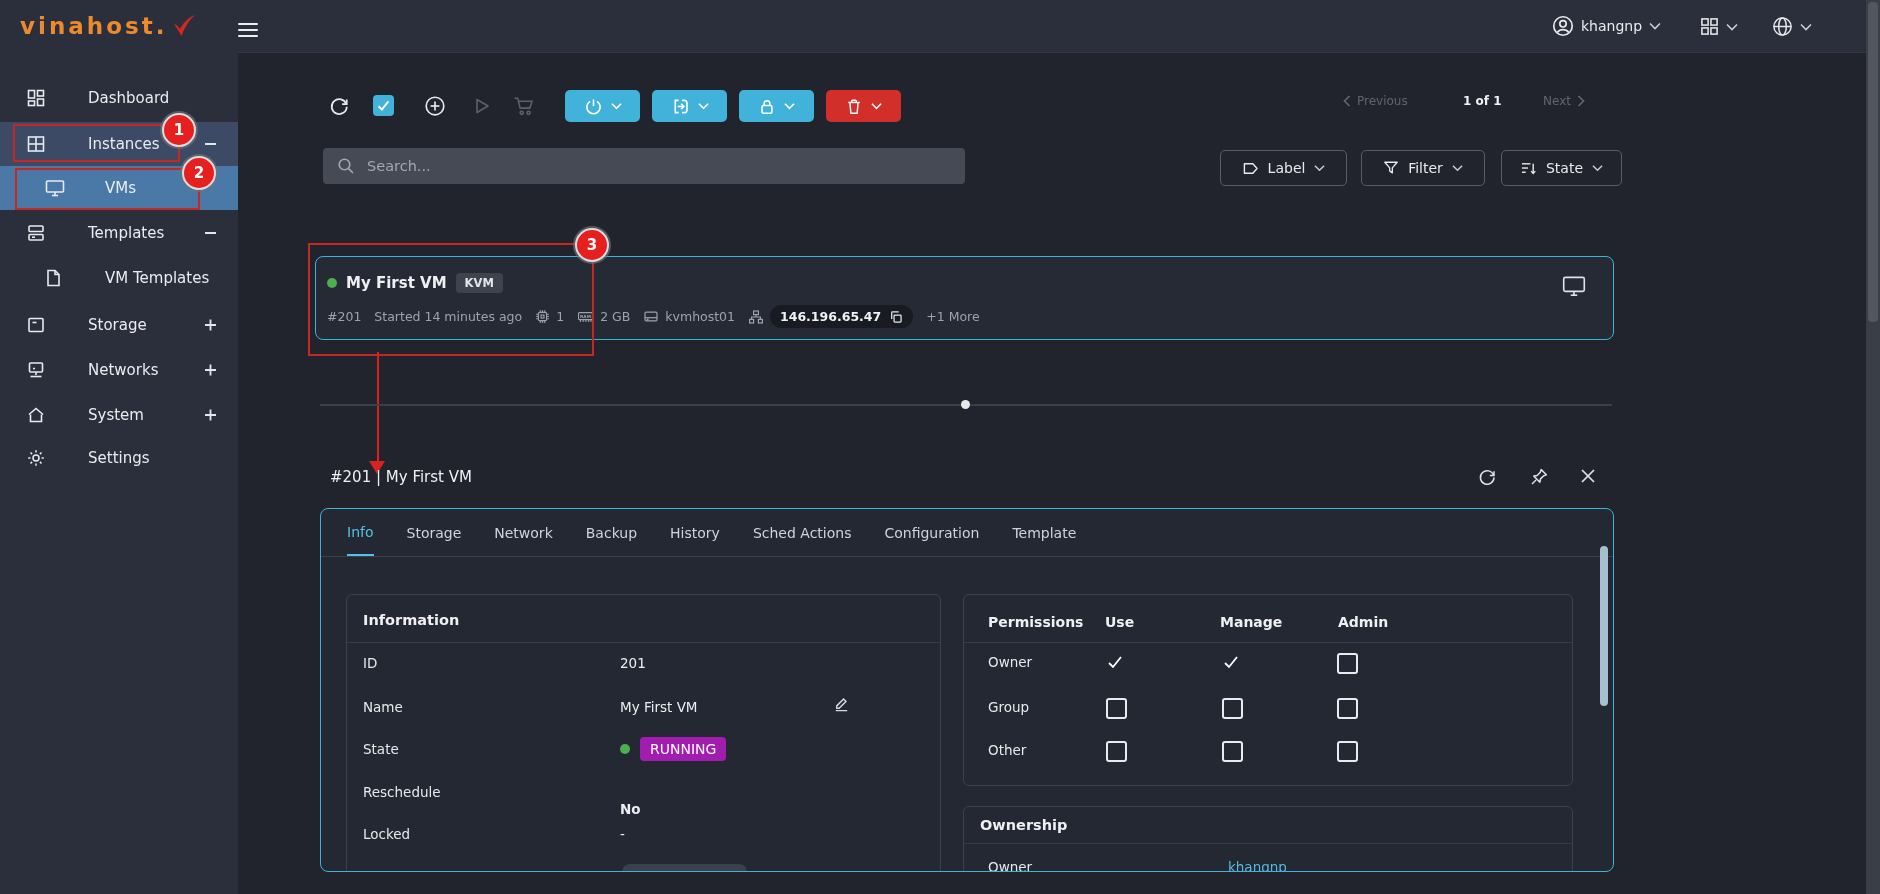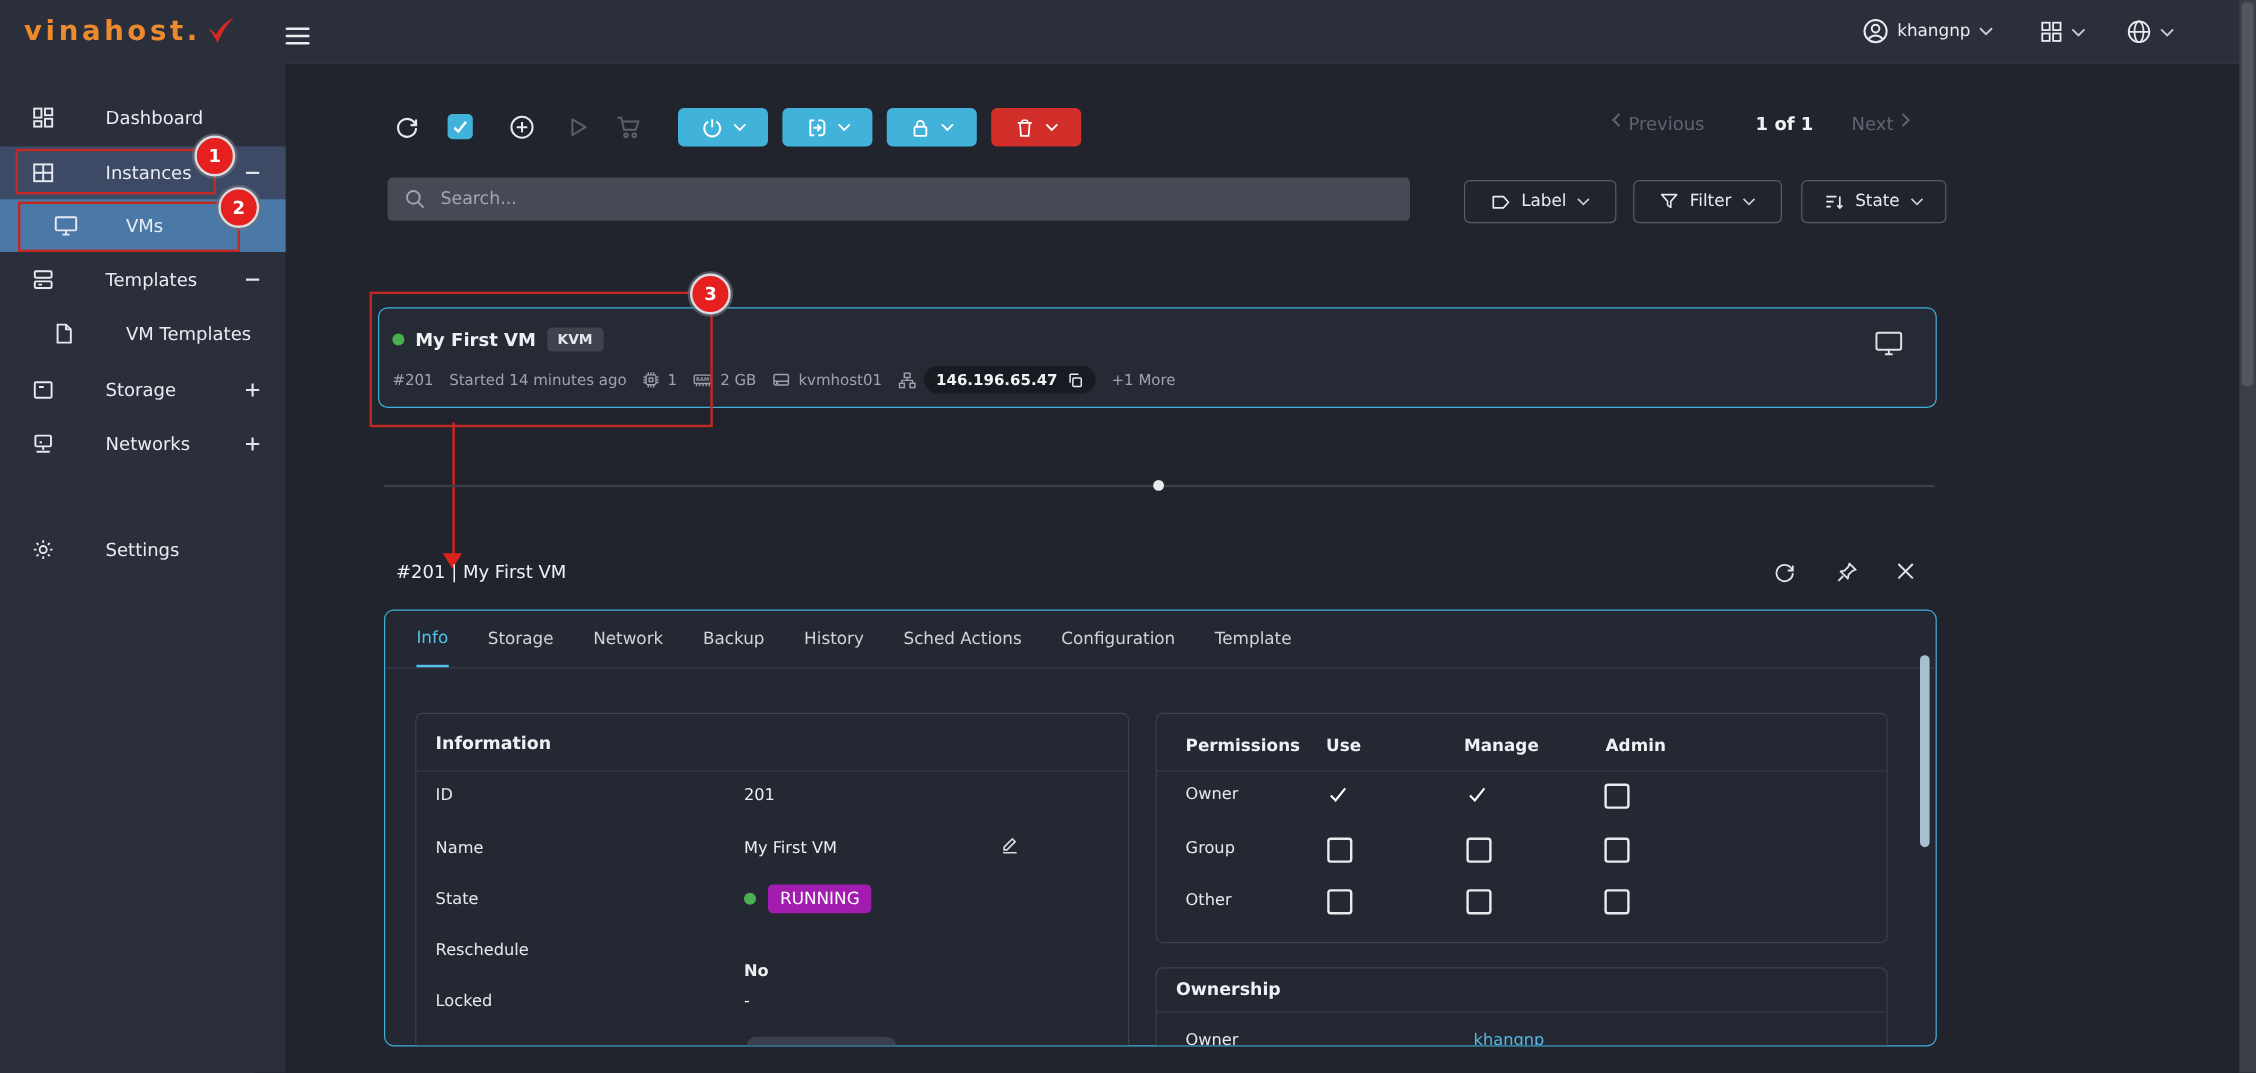"Previous" .pag { align-items: flex-start -> center; font-size: 15px -> 12px }
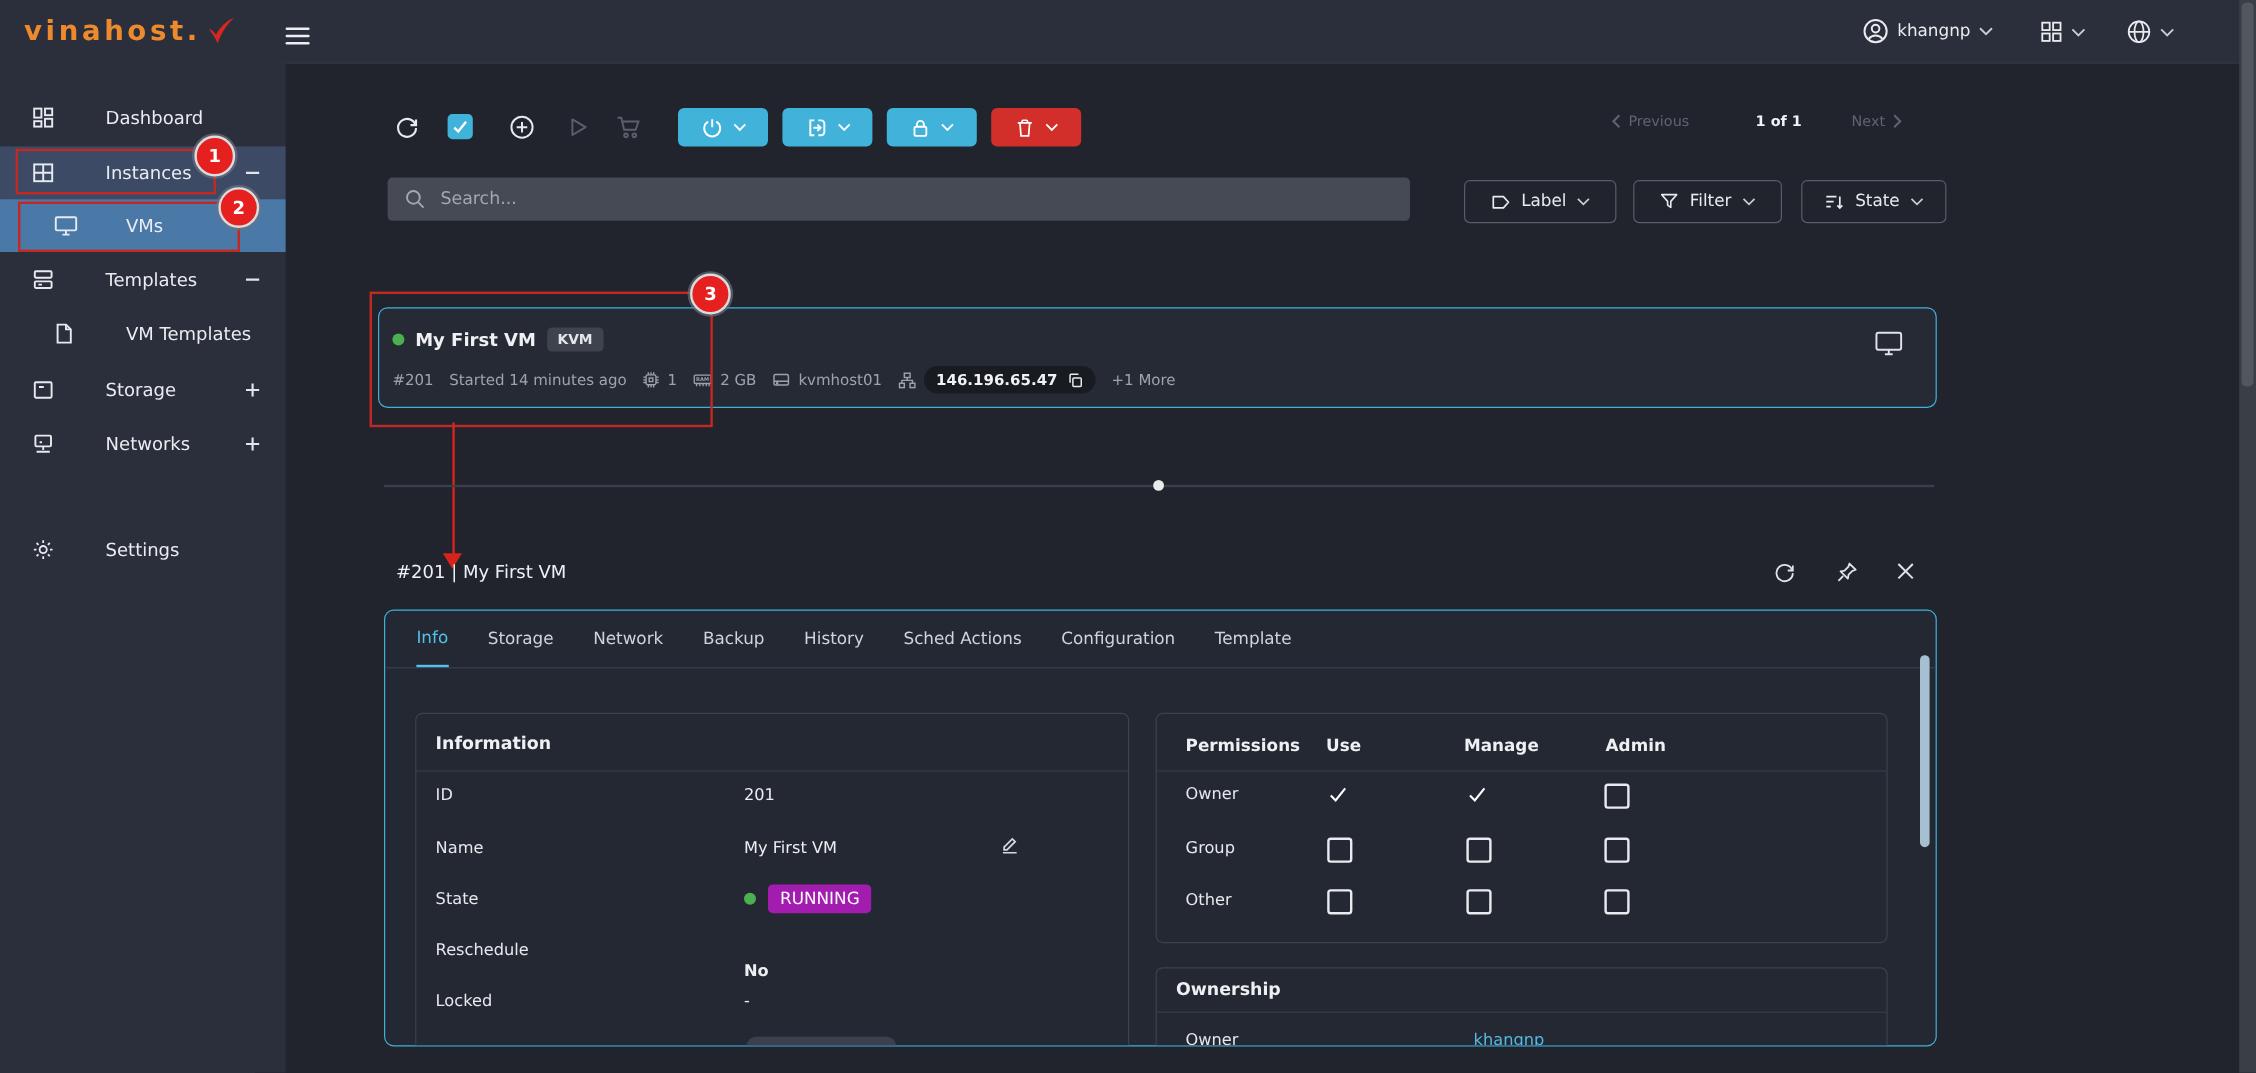"Search..." #search { width: 852px -> 642px }
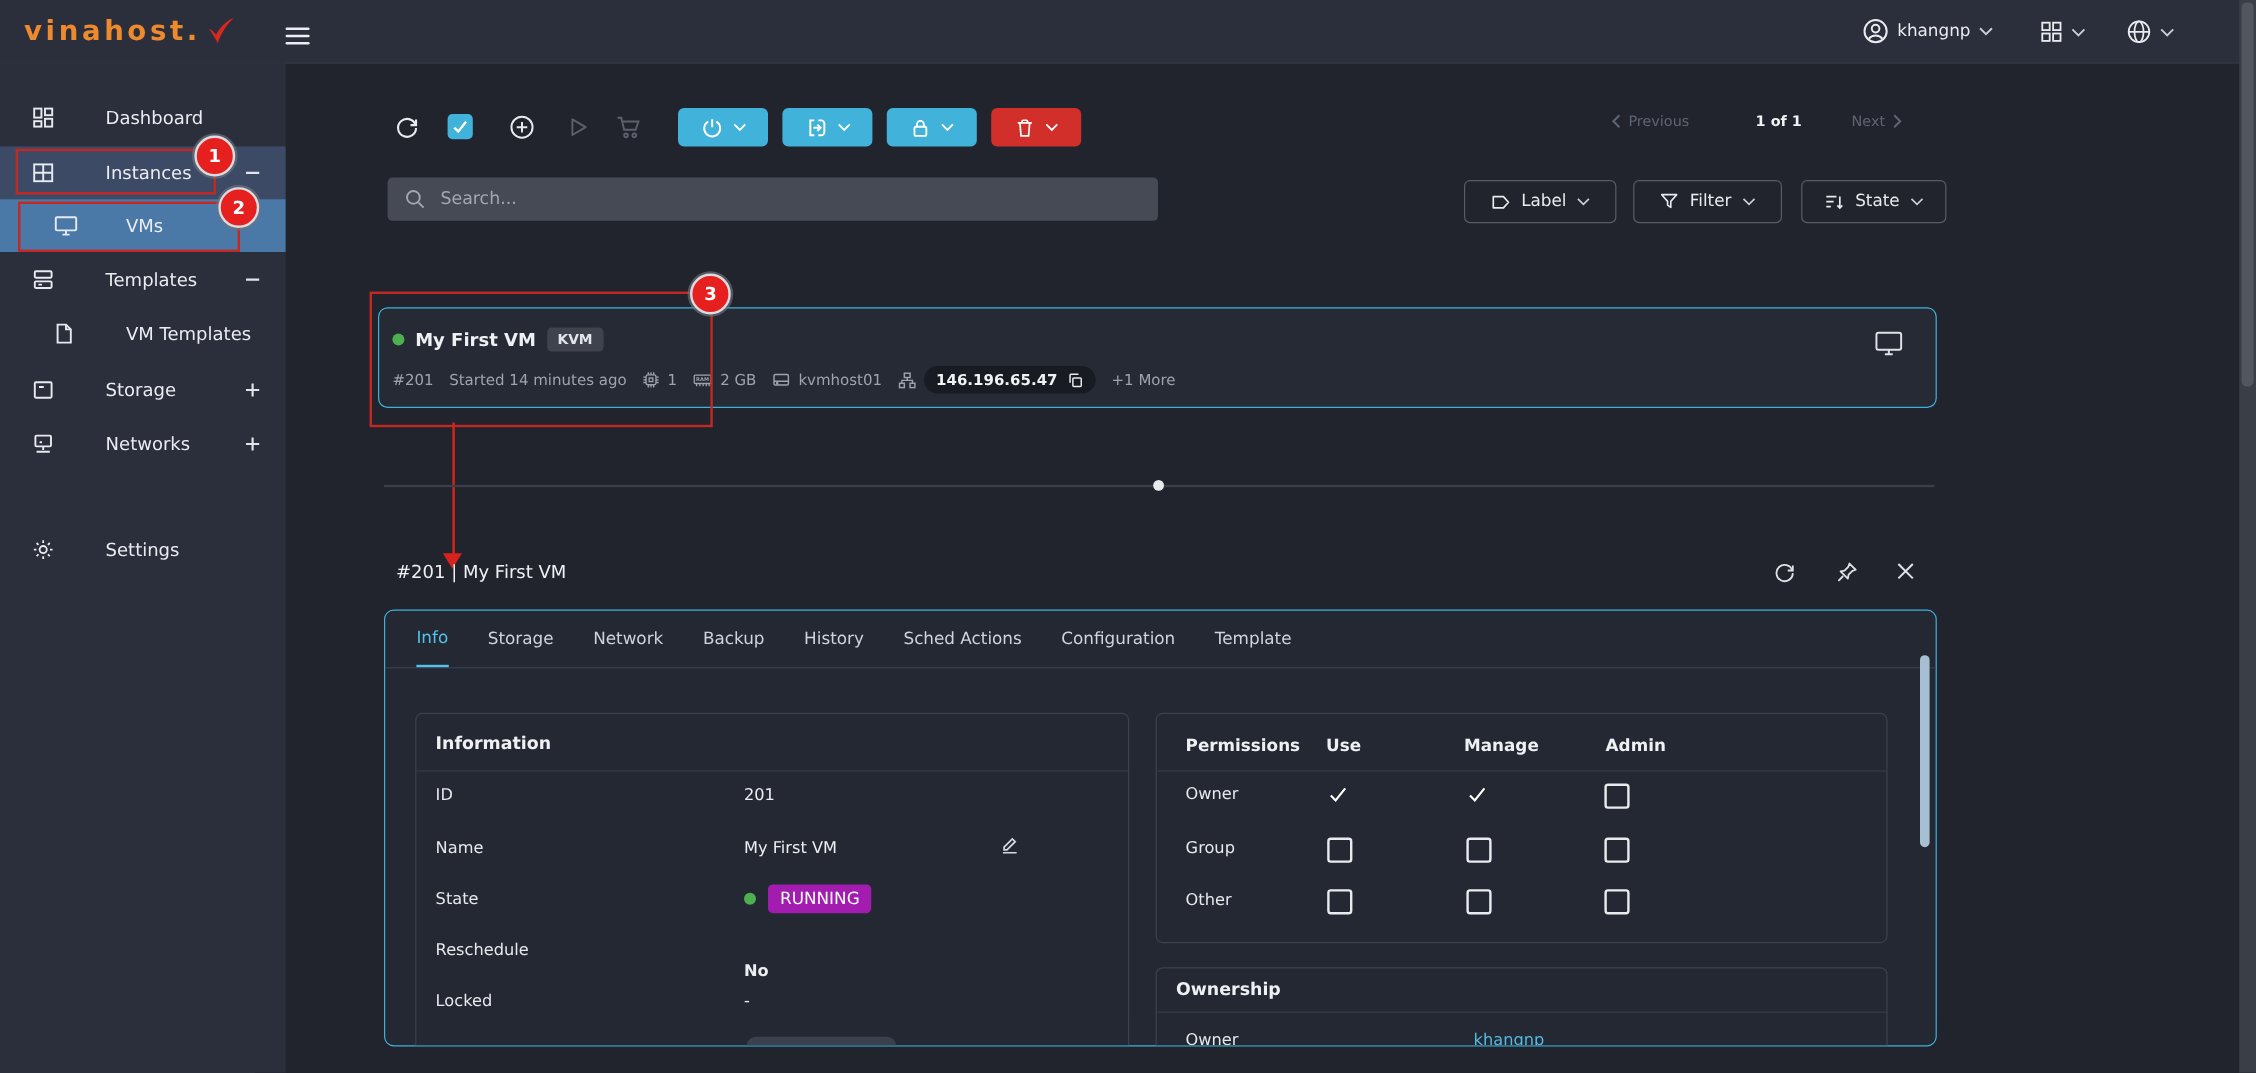"System" div.side-item { html: none -> <div> <span> <svg> <path></path> <path></path> </svg> </span> <span>System</span> <span> <svg> <line></line> <line></line> </svg> </span> </div> }
